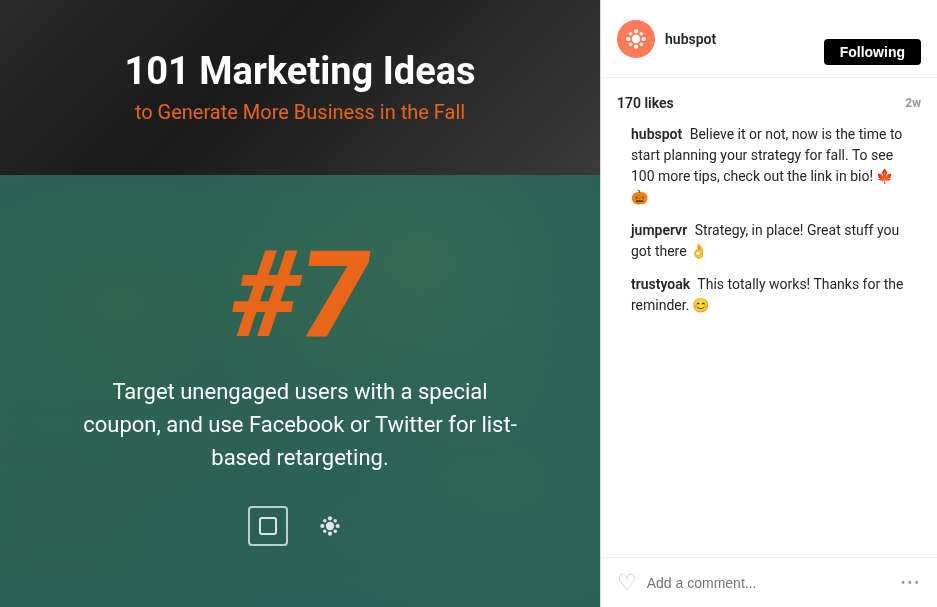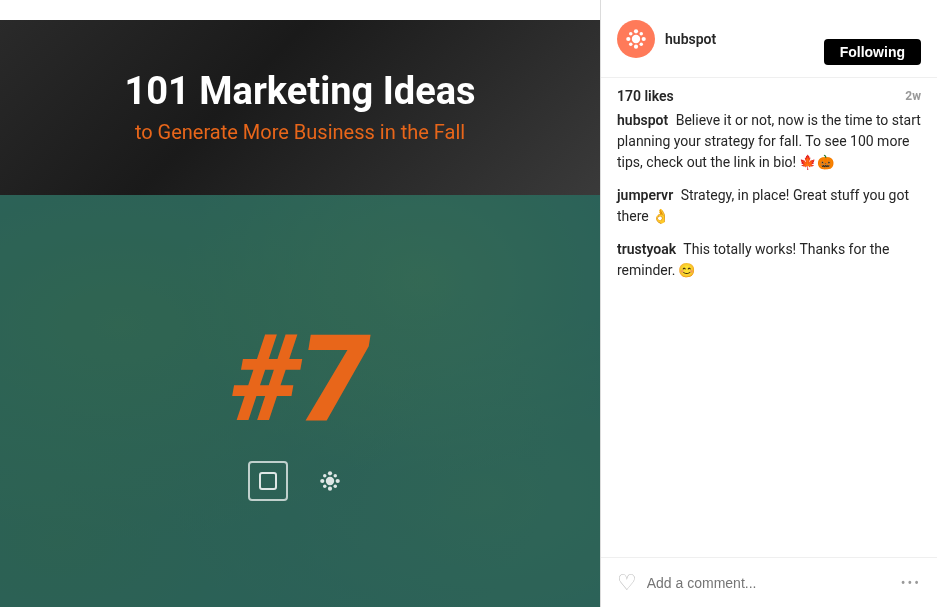"hubspot" .right-panel { gap: none -> 7px }
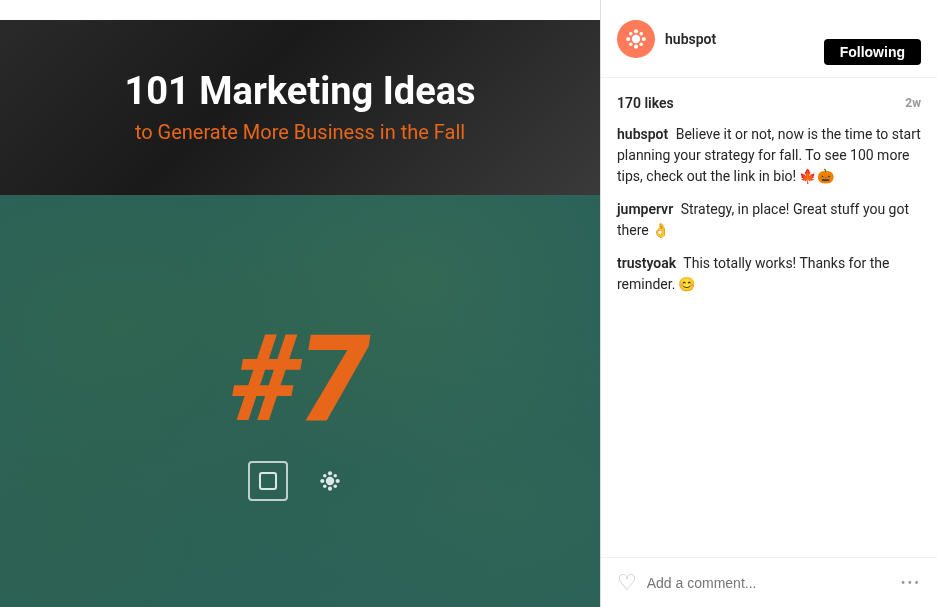"101 Marketing Ideas" .left-panel { margin-top: 20px -> none }
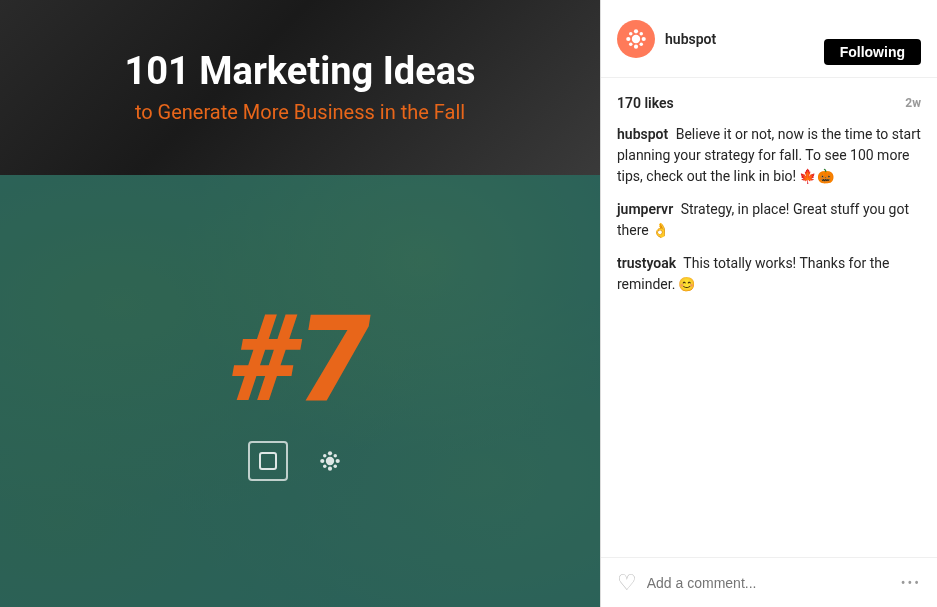"hubspot Believe it or not," .comments-area { padding: 0 16px -> 0 30px }
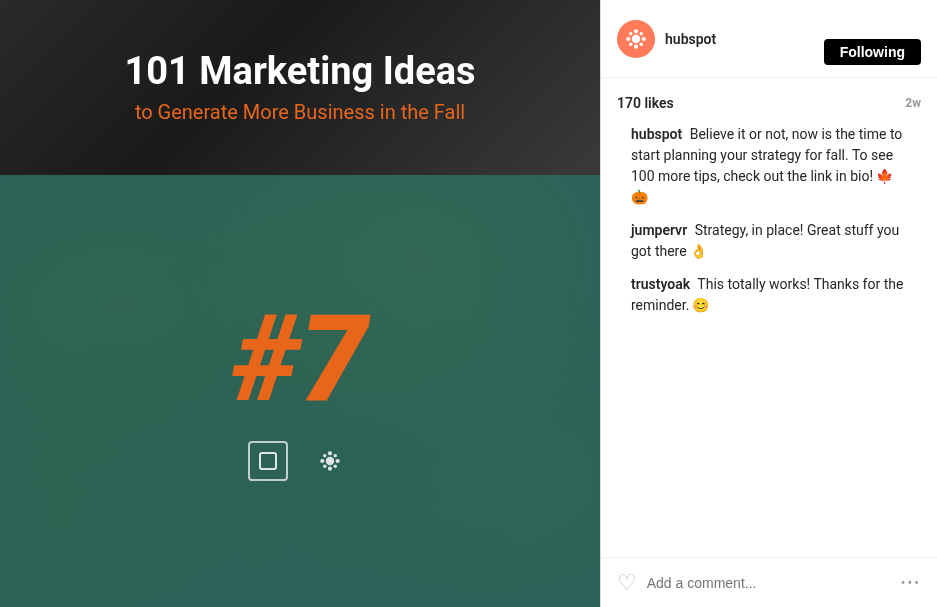"Target unengaged users with a" div.tip-text { html: none -> <div>Target unengaged users with a special coupon, and use Facebook or Twitter for list-based retargeting.</div> }
